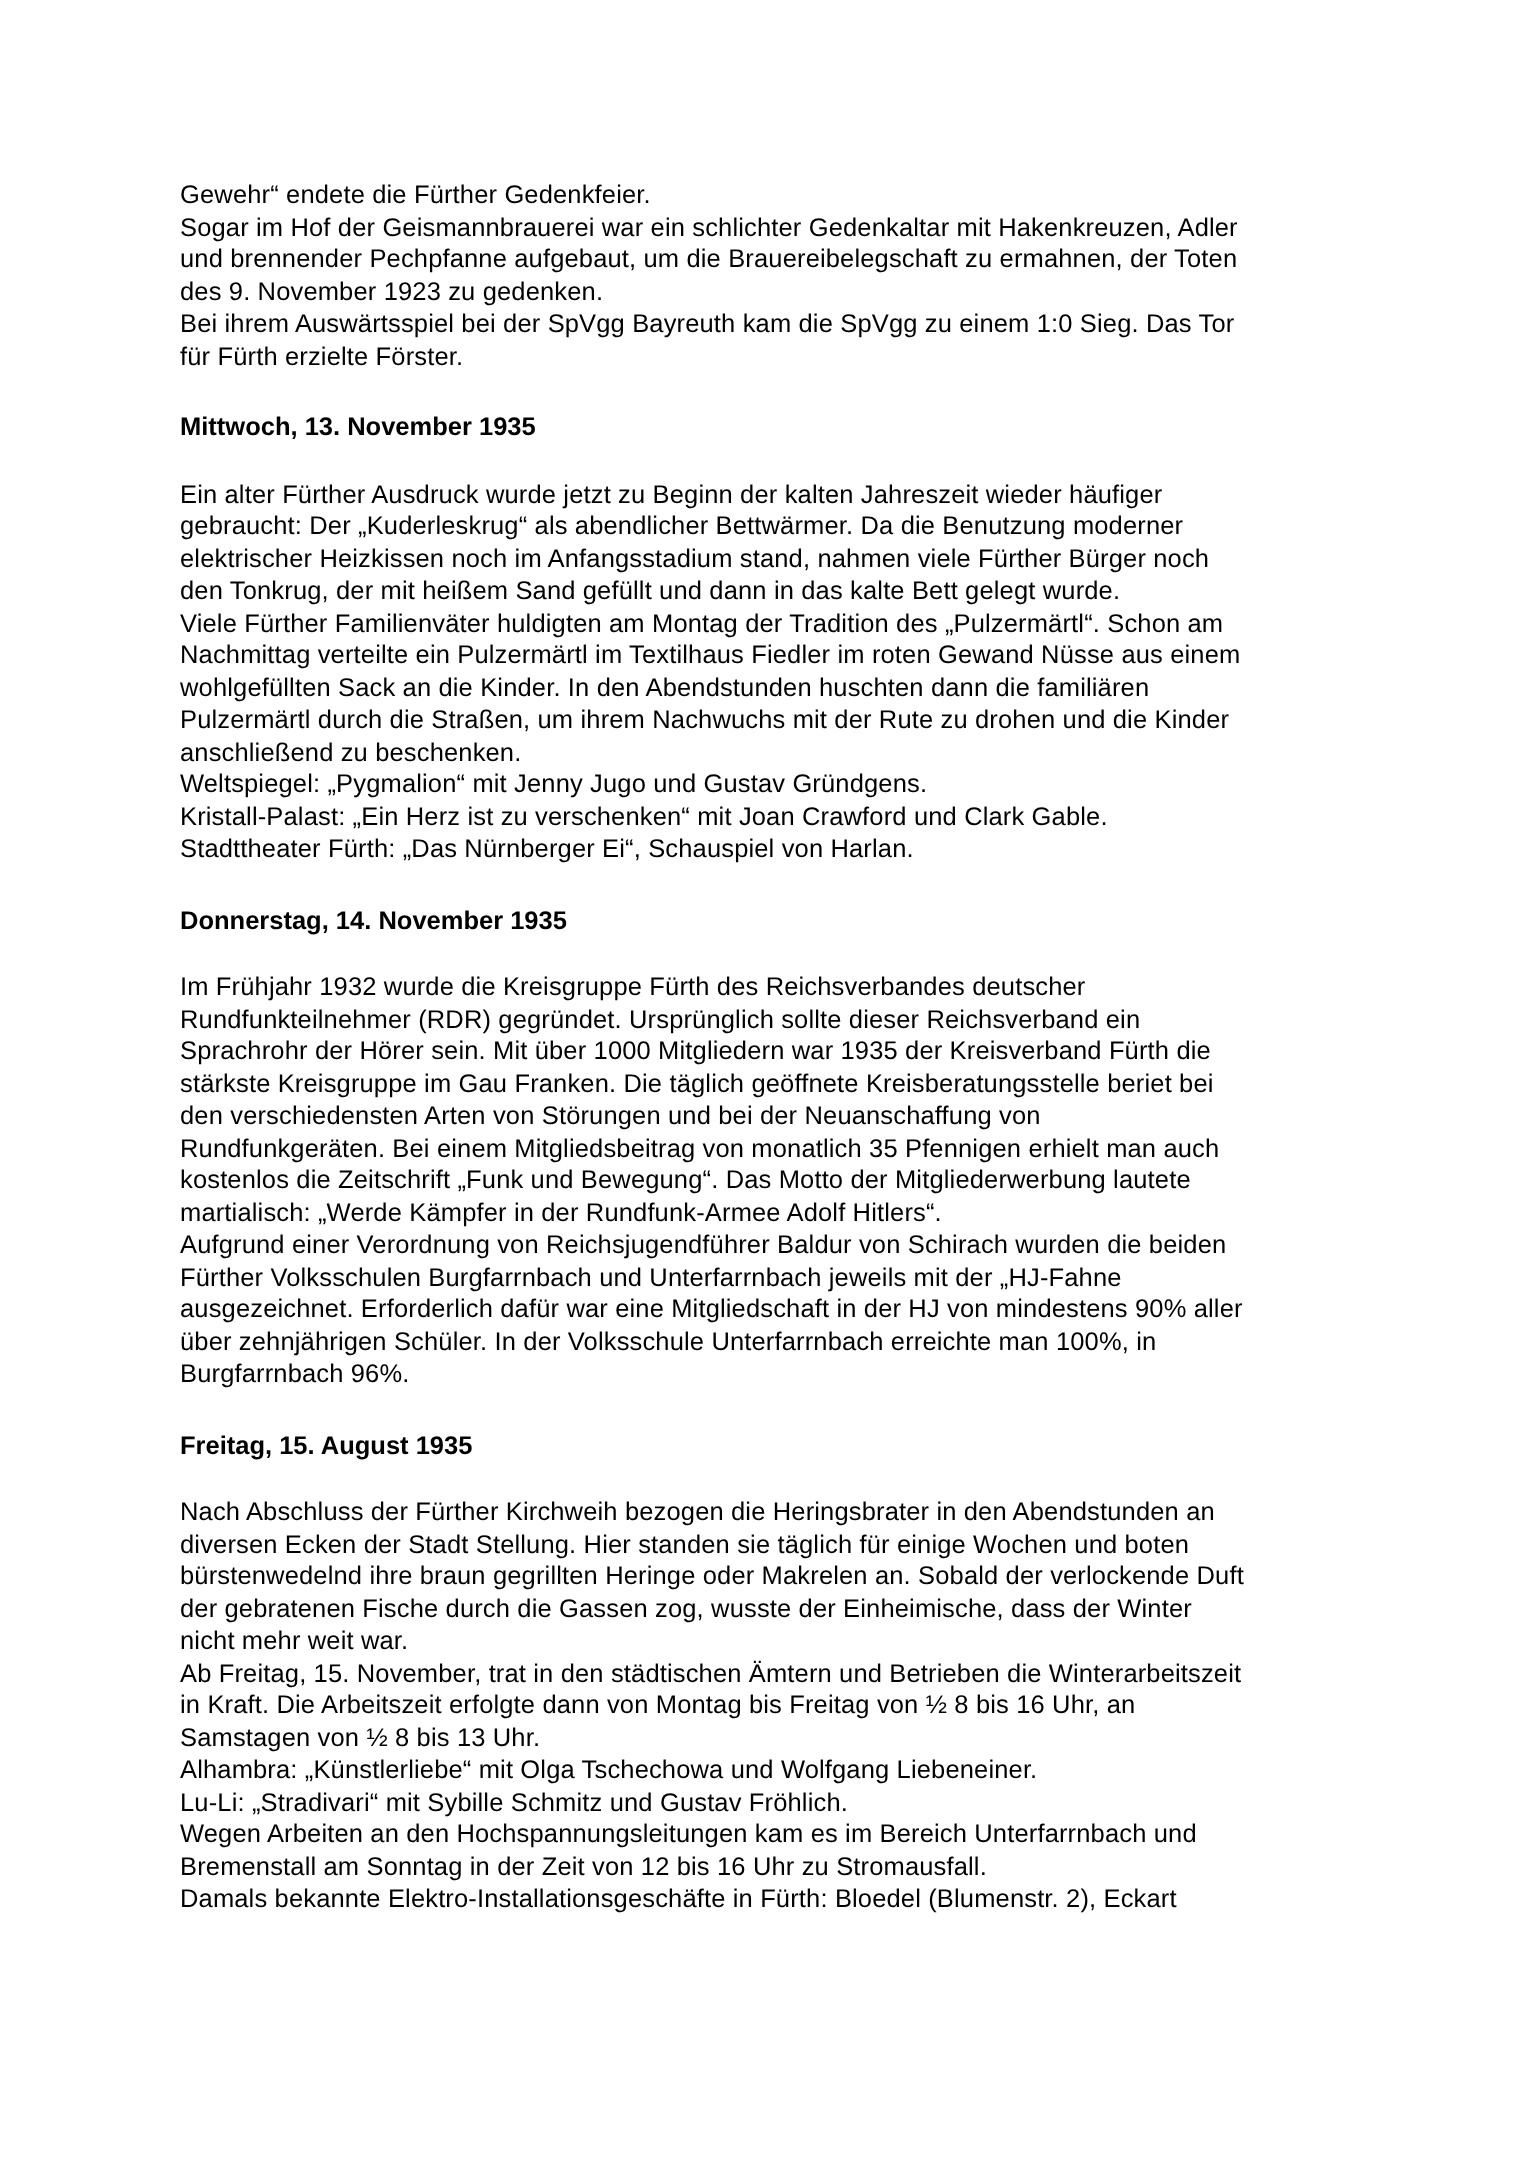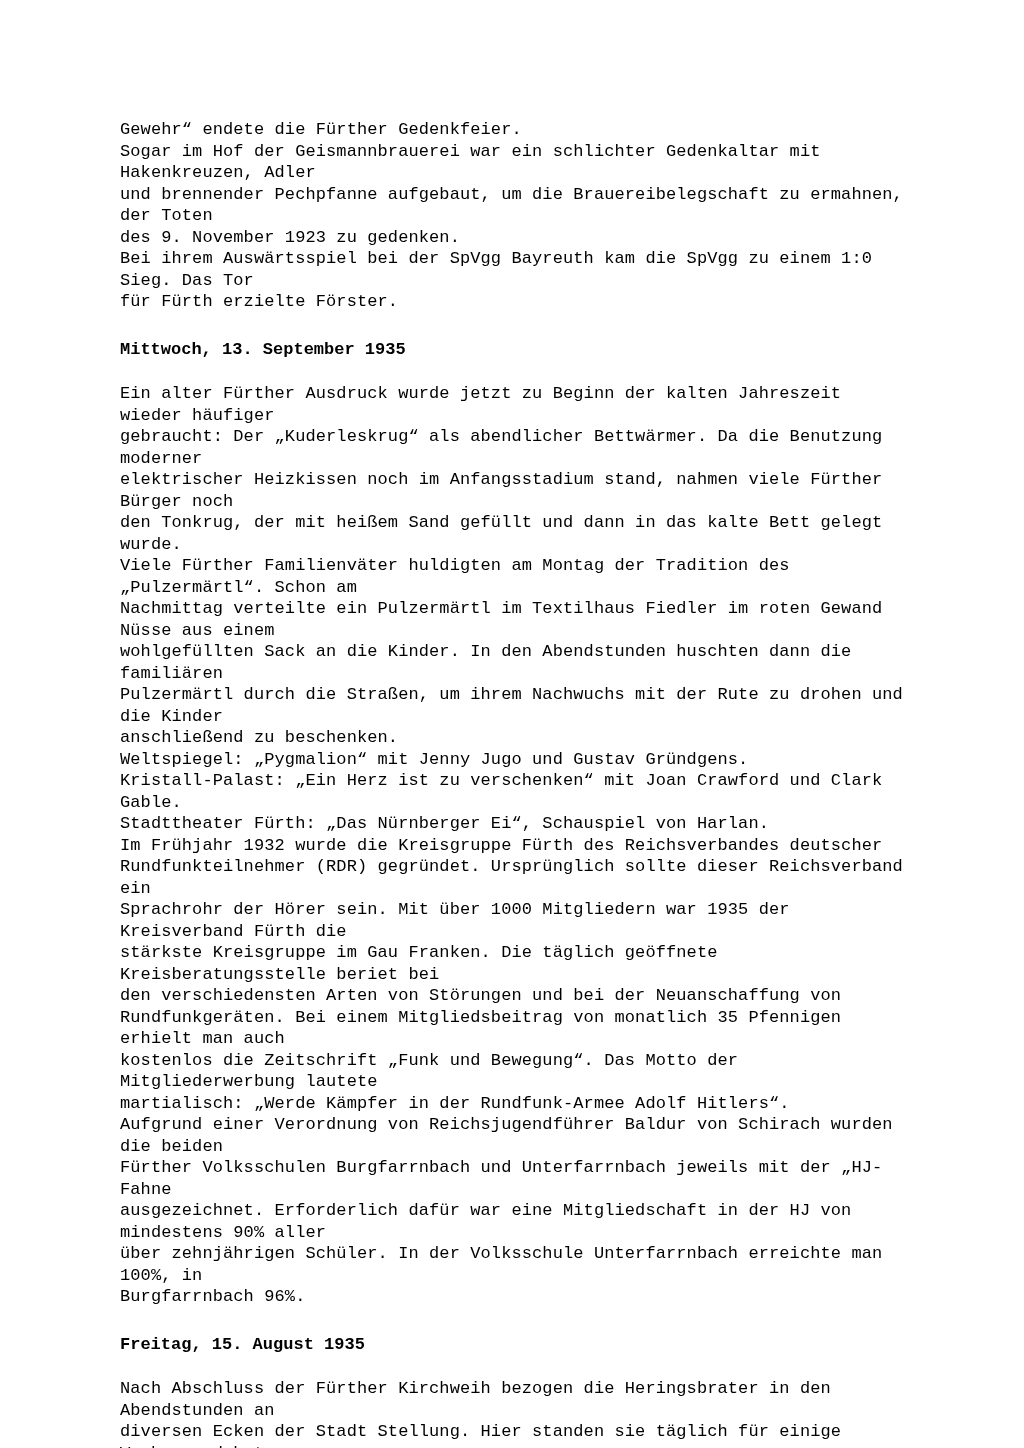"Gewehr“ endete die Fürther Gedenkfeier." .page { font-family: Liberation Mono, monospace -> Liberation Sans, sans-serif }
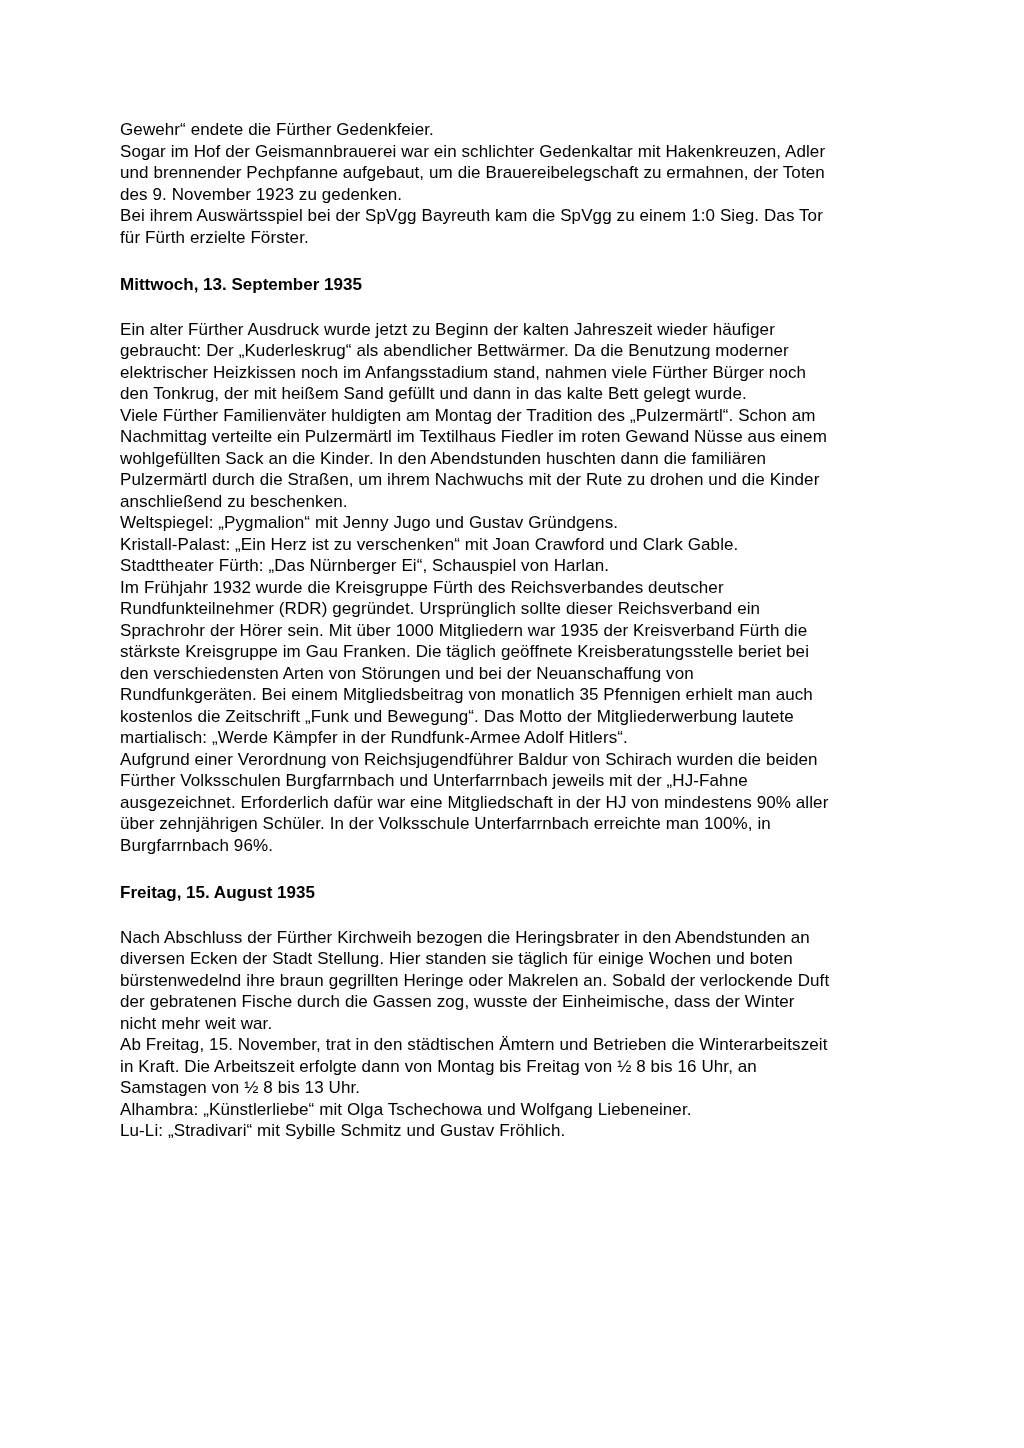"Mittwoch, 13. September 1935" h2.day-heading { text: September -> November }
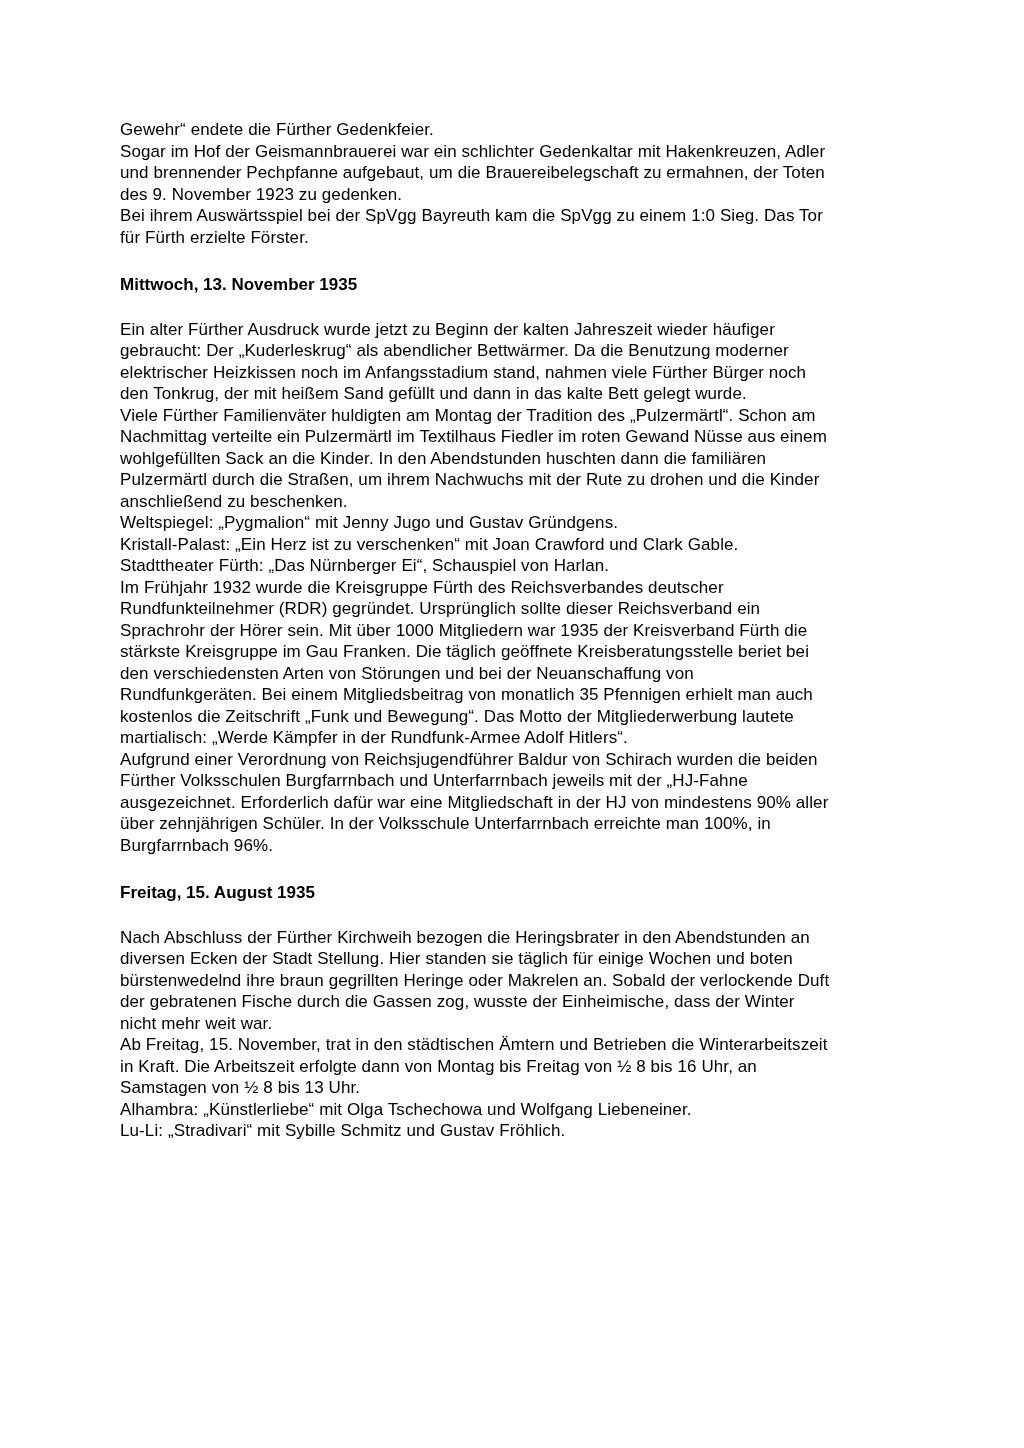"Donnerstag, 14. November 1935" h2.day-heading { html: none -> <h2>Donnerstag, 14. November 1935</h2> }
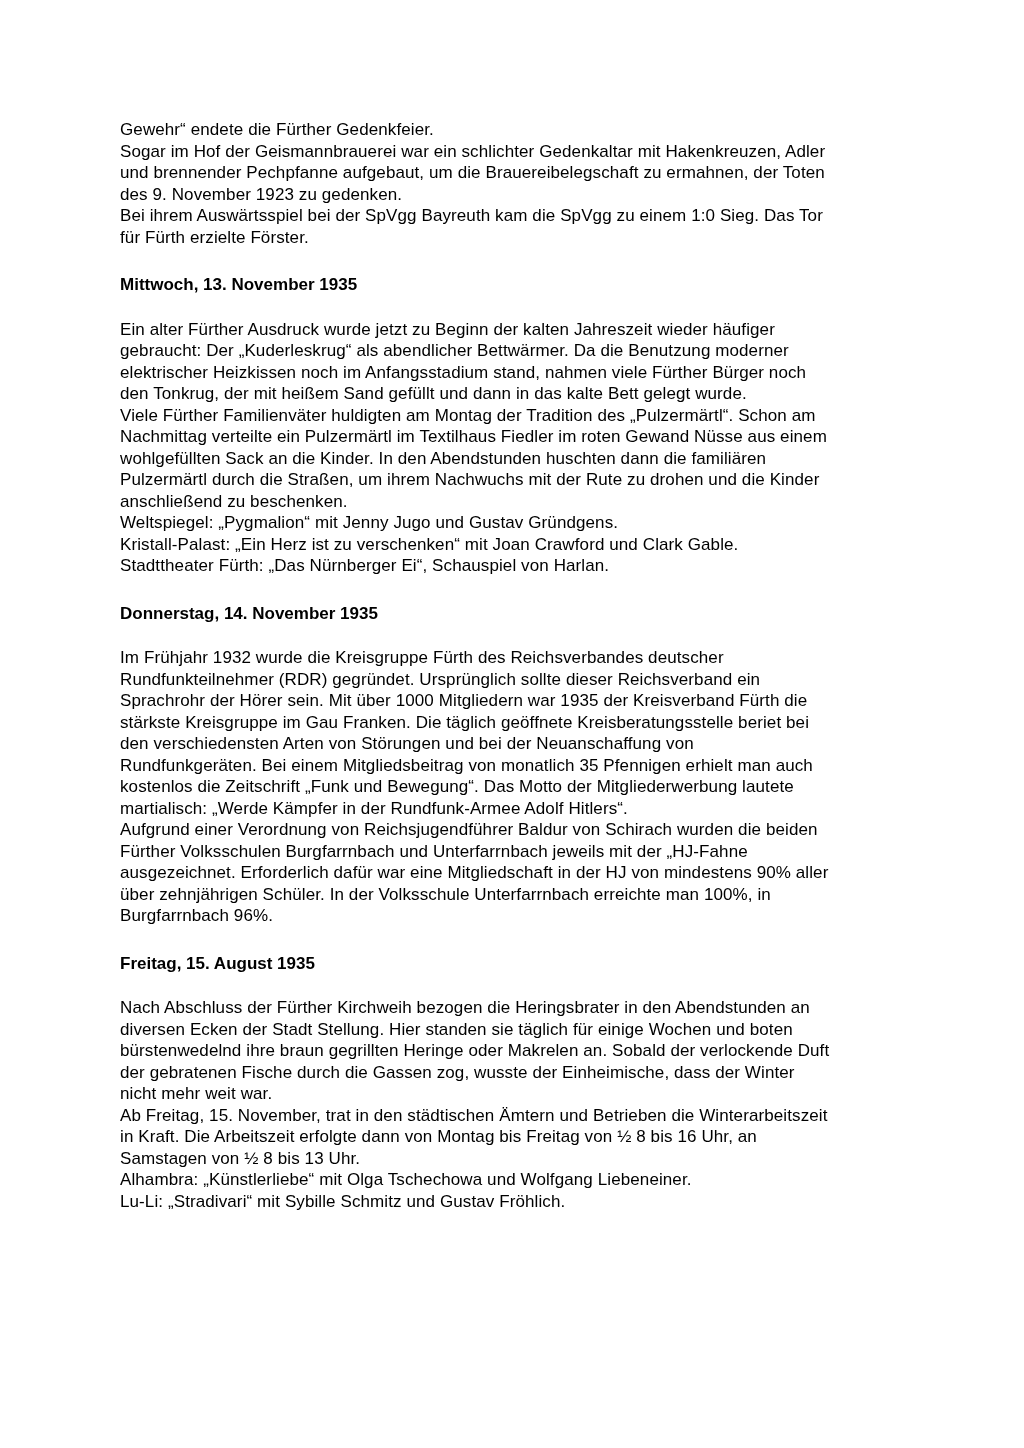"Wegen Arbeiten an den" p.para { html: none -> <p>Wegen Arbeiten an den Hochspannungsleitungen kam es im Bereich Unterfarrnbach und Bremenstall am Sonntag in der Zeit von 12 bis 16 Uhr zu Stromausfall. Damals bekannte Elektro-Installationsgeschäfte in Fürth: Bloedel (Blumenstr. 2), Eckart</p> }
